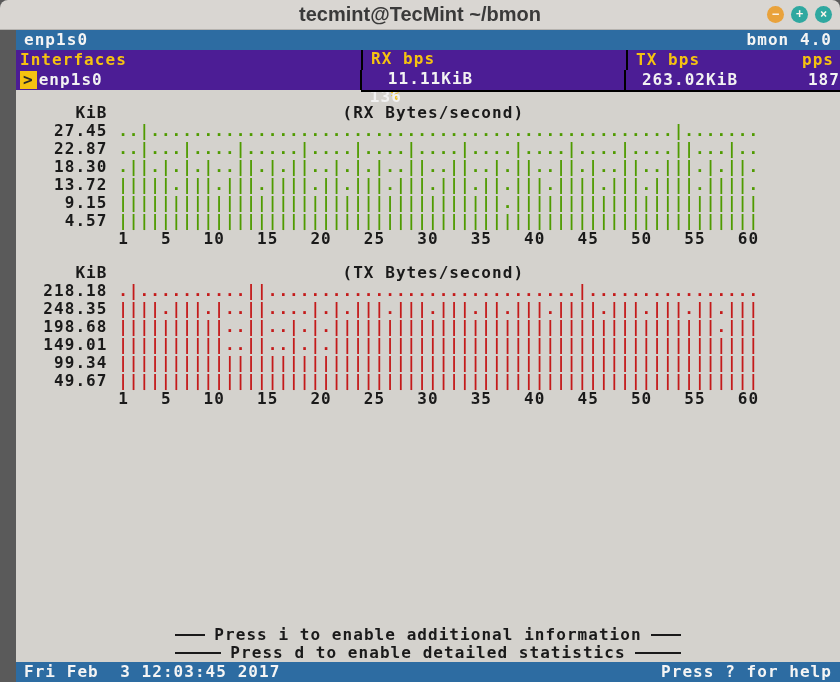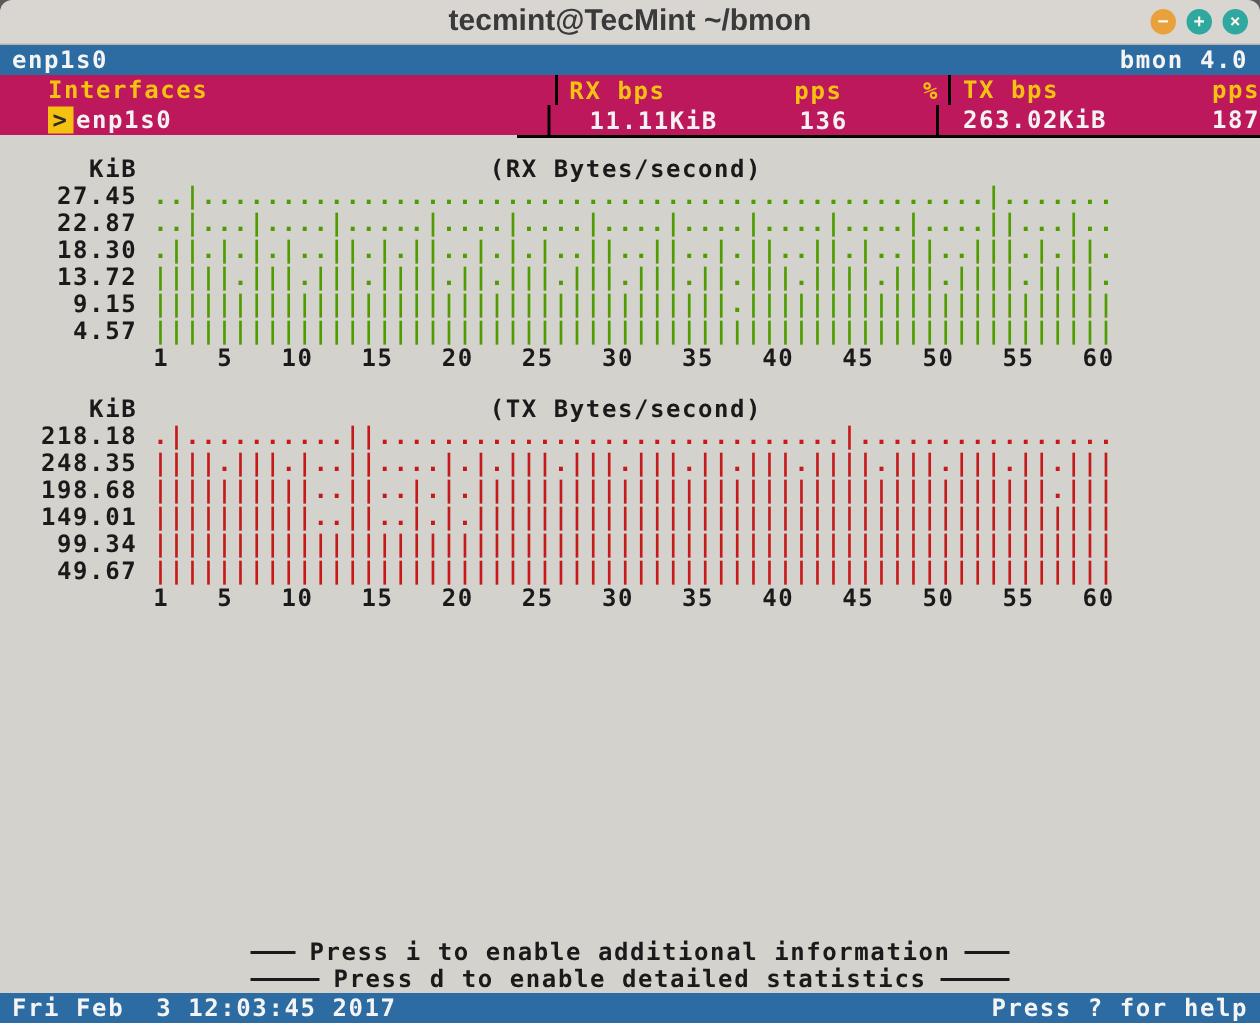"enp1s0" .terminal { margin-left: none -> 16px }
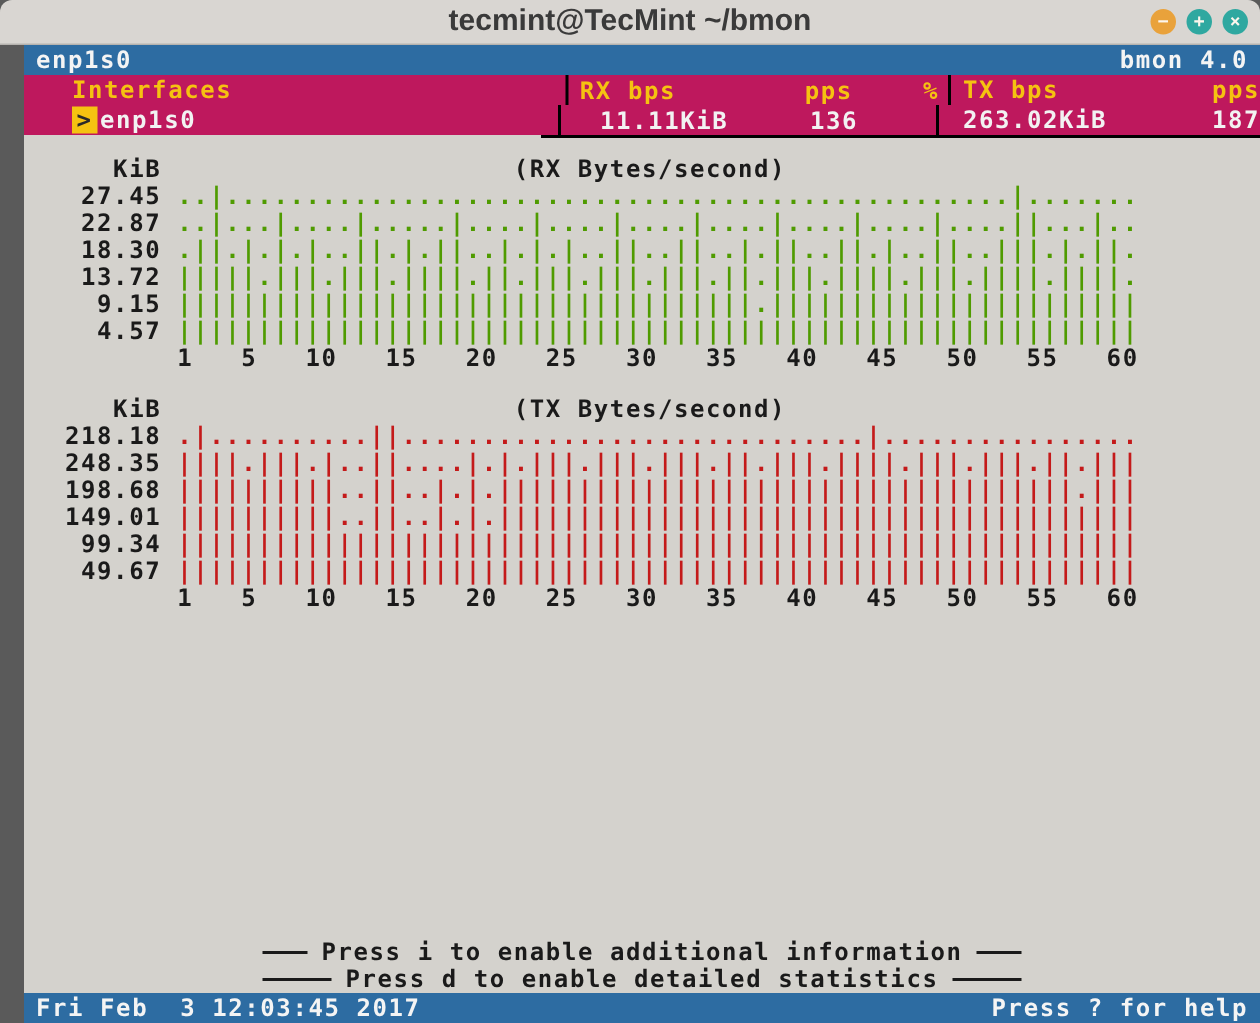"Interfaces" .ifheader, .ifrow { background: #be185d -> #4c1d95; padding-left: 28px -> none }
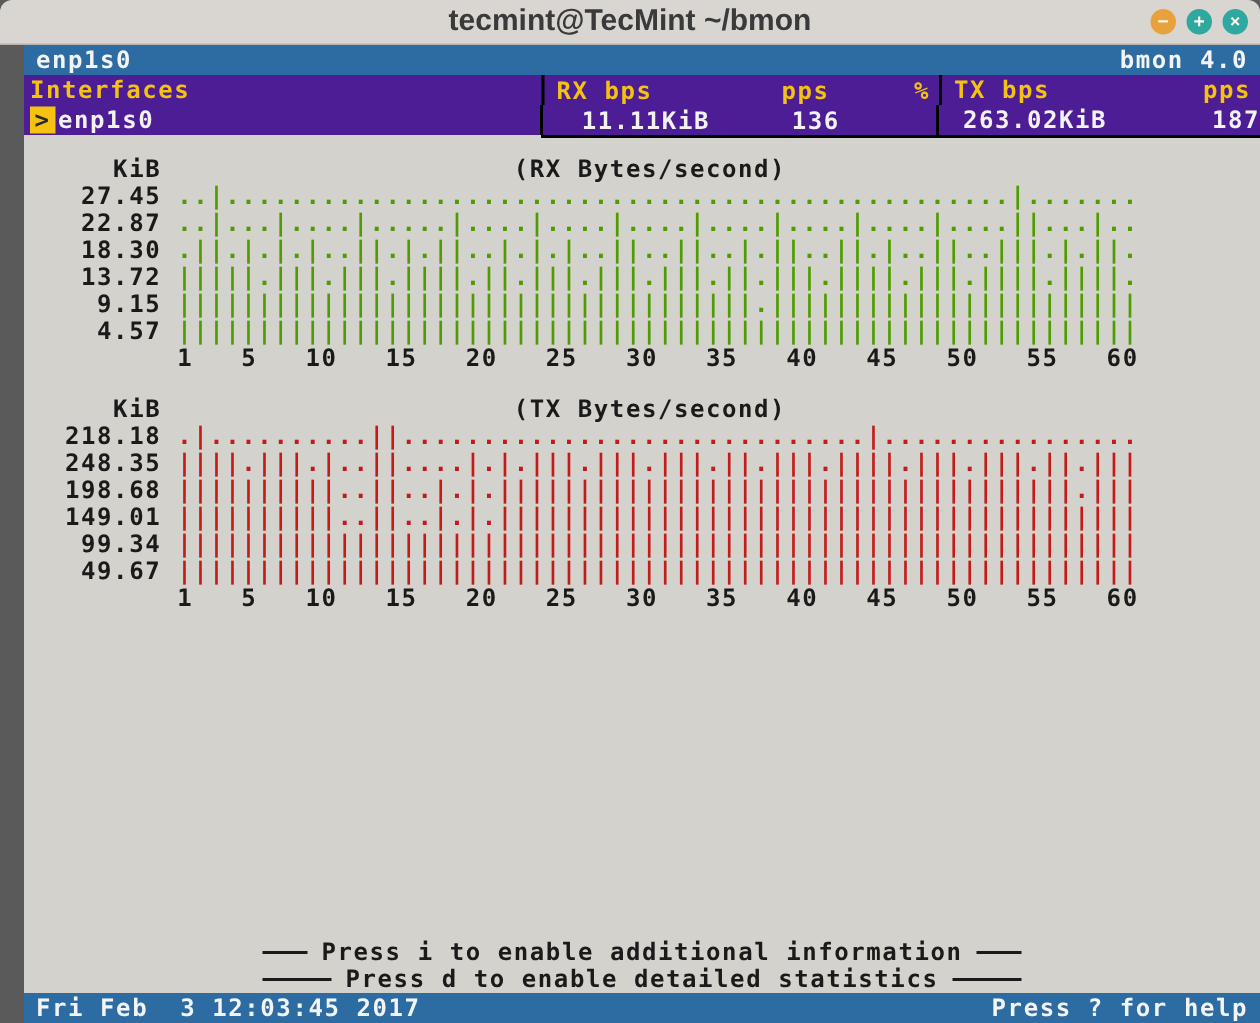"RX bps" .col-rx { align-items: flex-end -> flex-start; flex-direction: none -> column }
